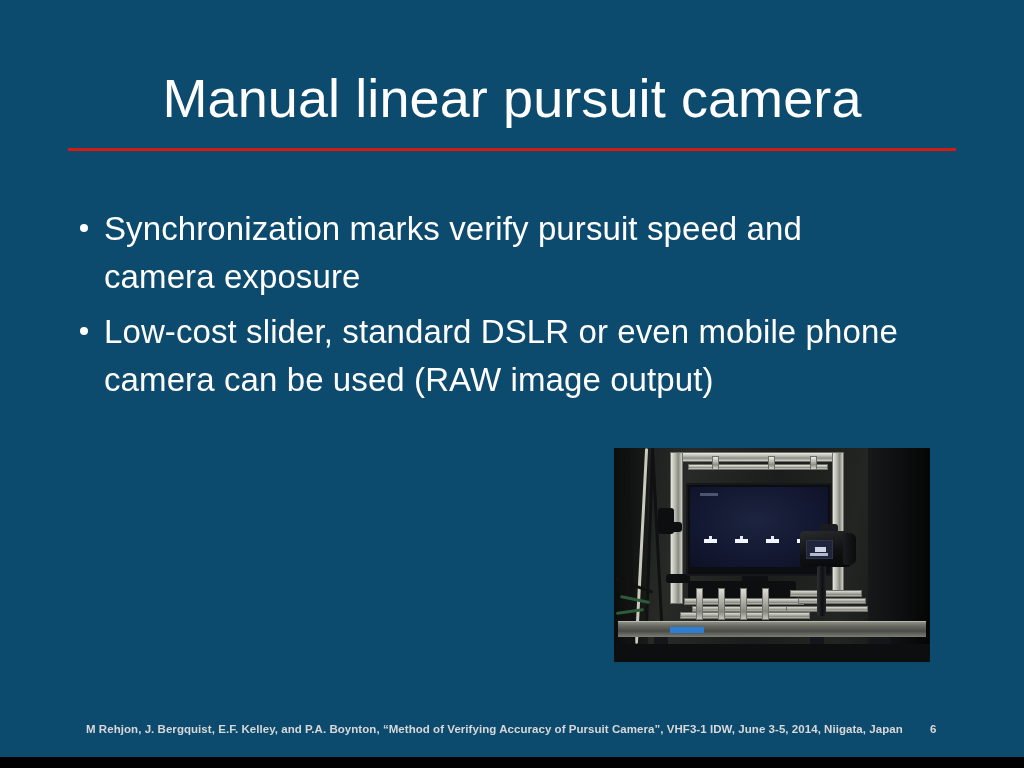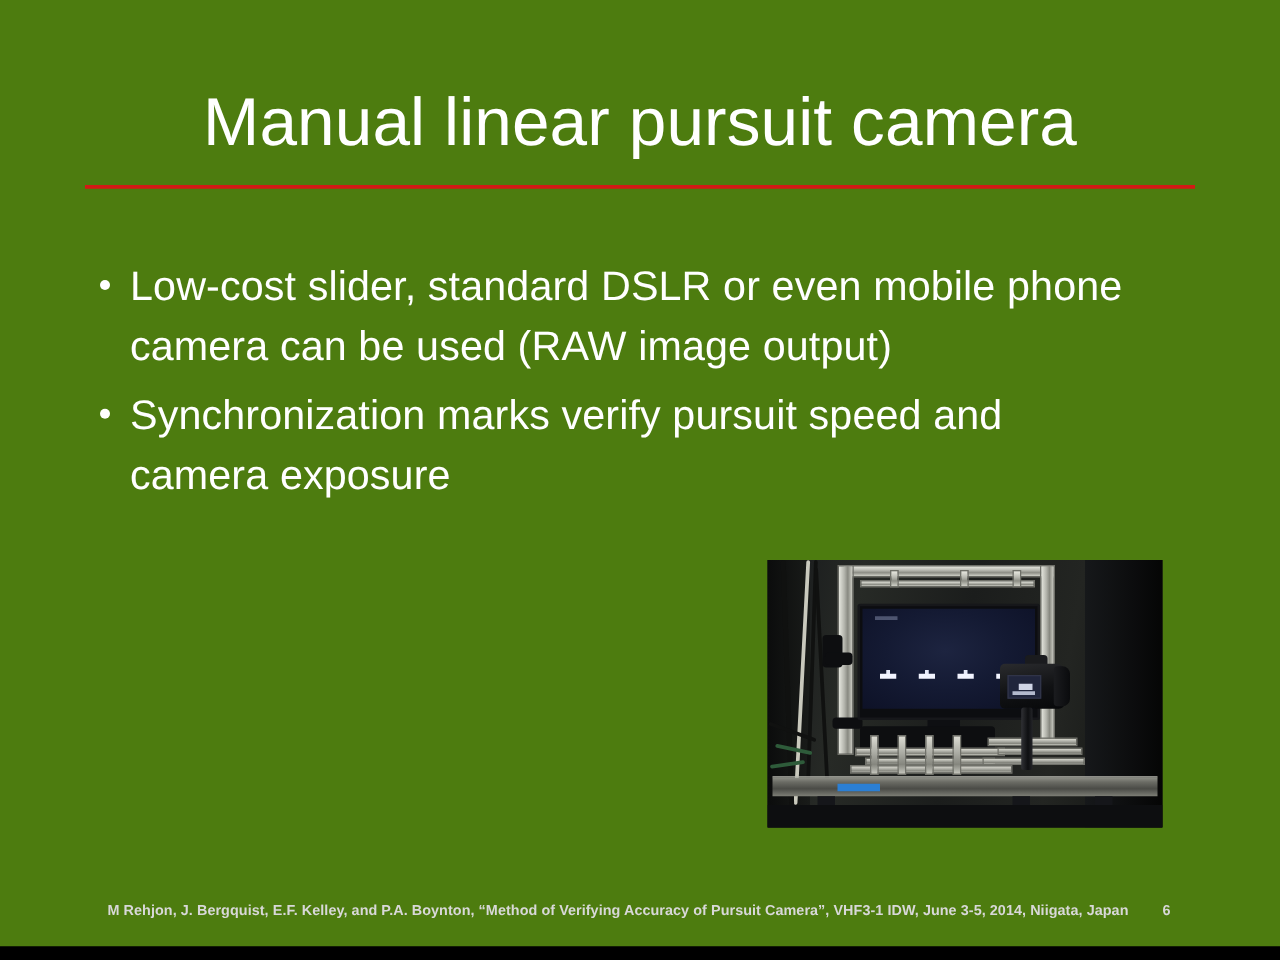"Manual linear pursuit camera" #slide { background: #4d7c0f -> #0c4a6e }
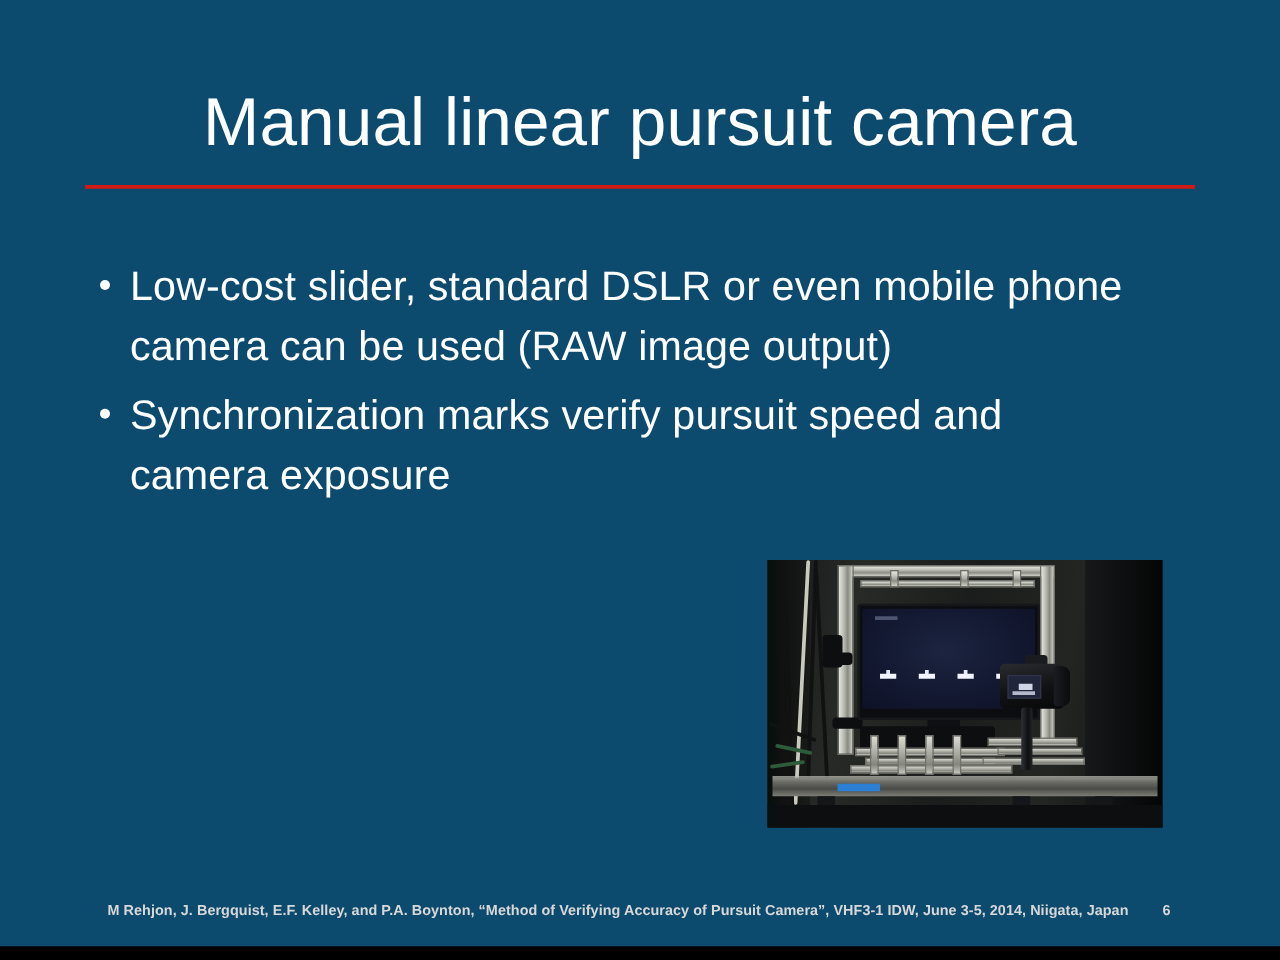"Low-cost slider, standard DSLR or" div.bullet-item { order: before "Synchronization marks verify pursuit" -> after "Synchronization marks verify pursuit" }
